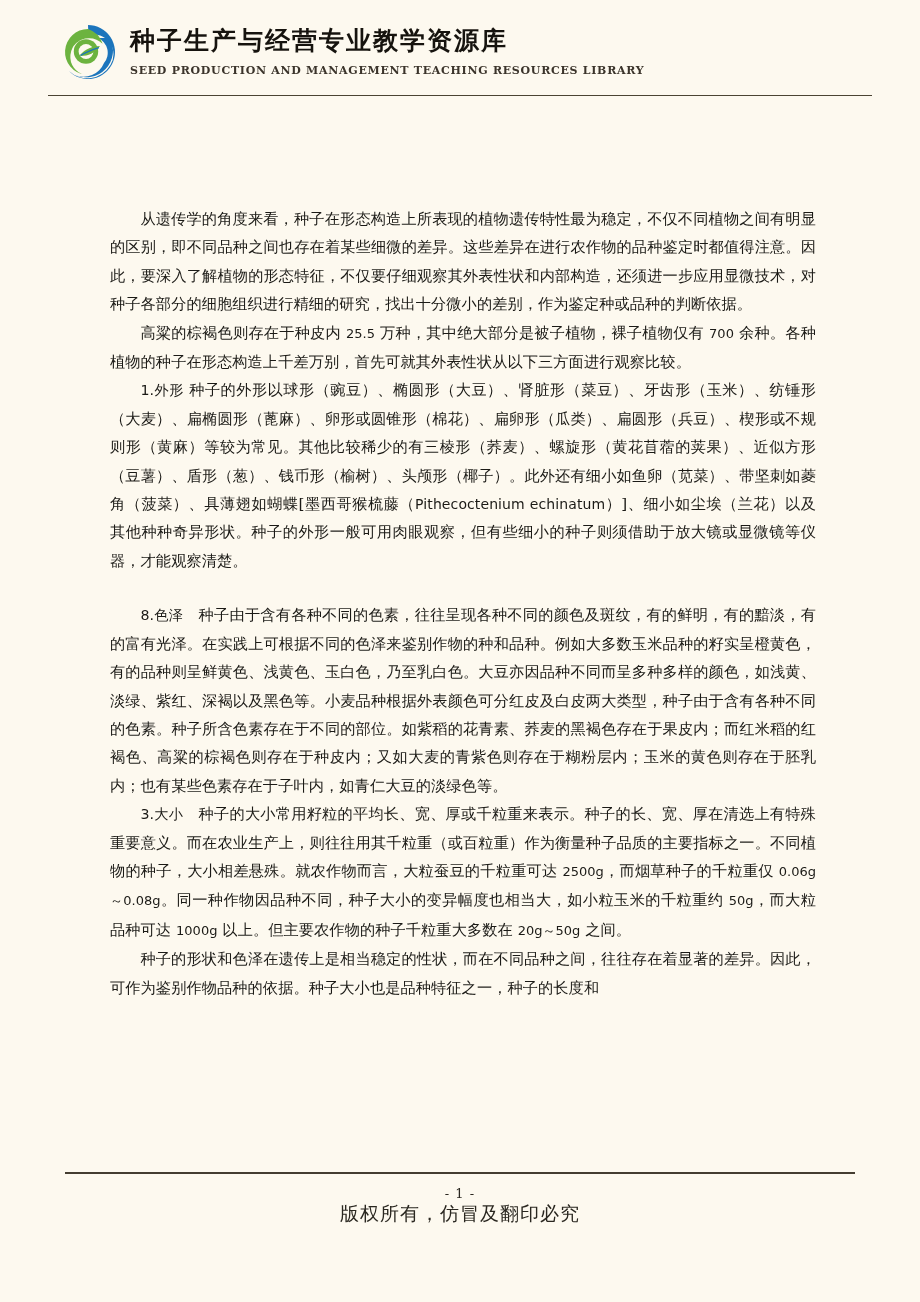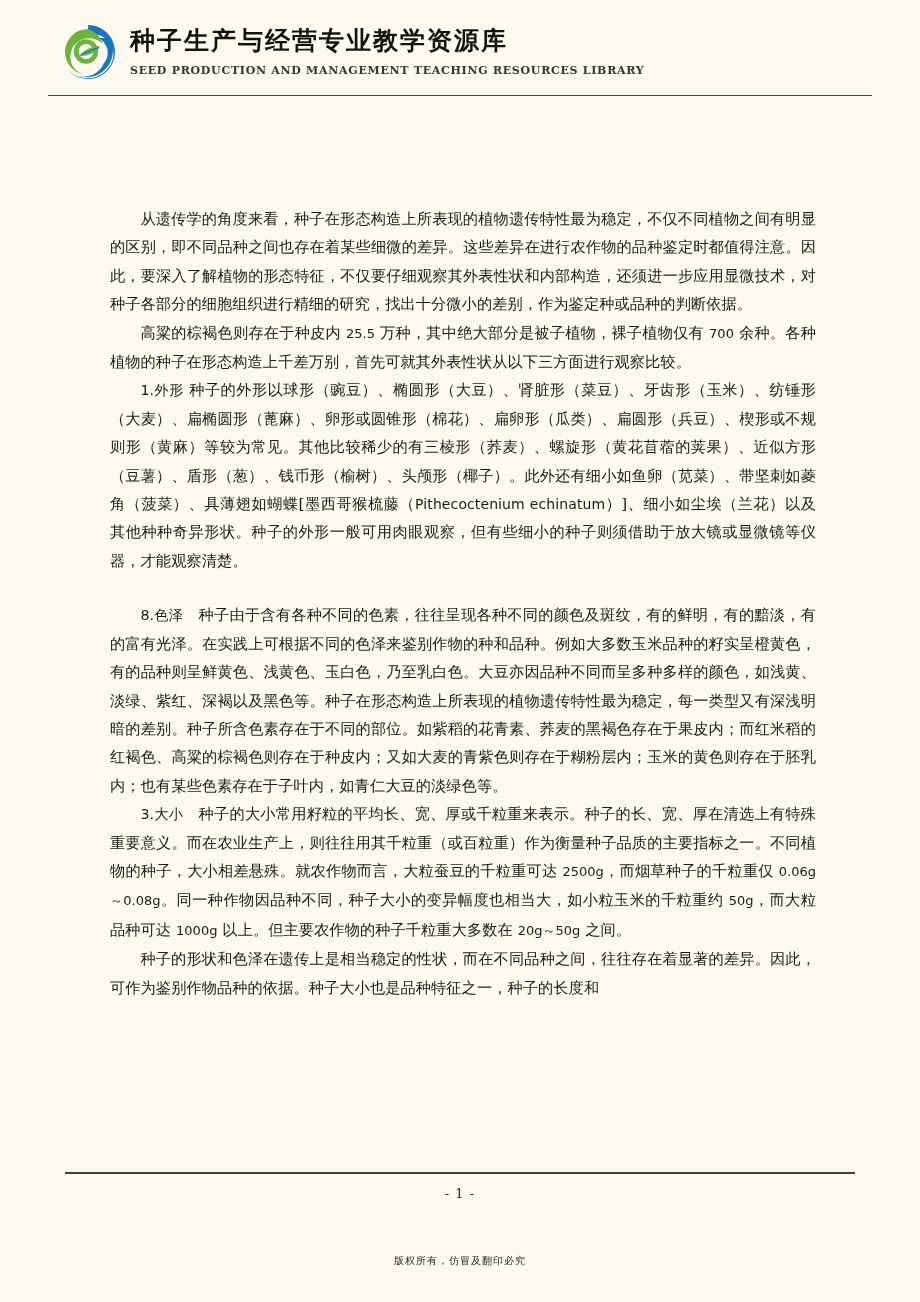"种子由于含有各种不同的色素，往往呈现各种不同的颜色及斑纹，有的鲜明，有的黯淡，有" span { text: 种子在形态构造上所表现的植物遗传特性最为稳定，每一类型又有深浅明暗的差别 -> 小麦品种根据外表颜色可分红皮及白皮两大类型，种子由于含有各种不同的色素 }
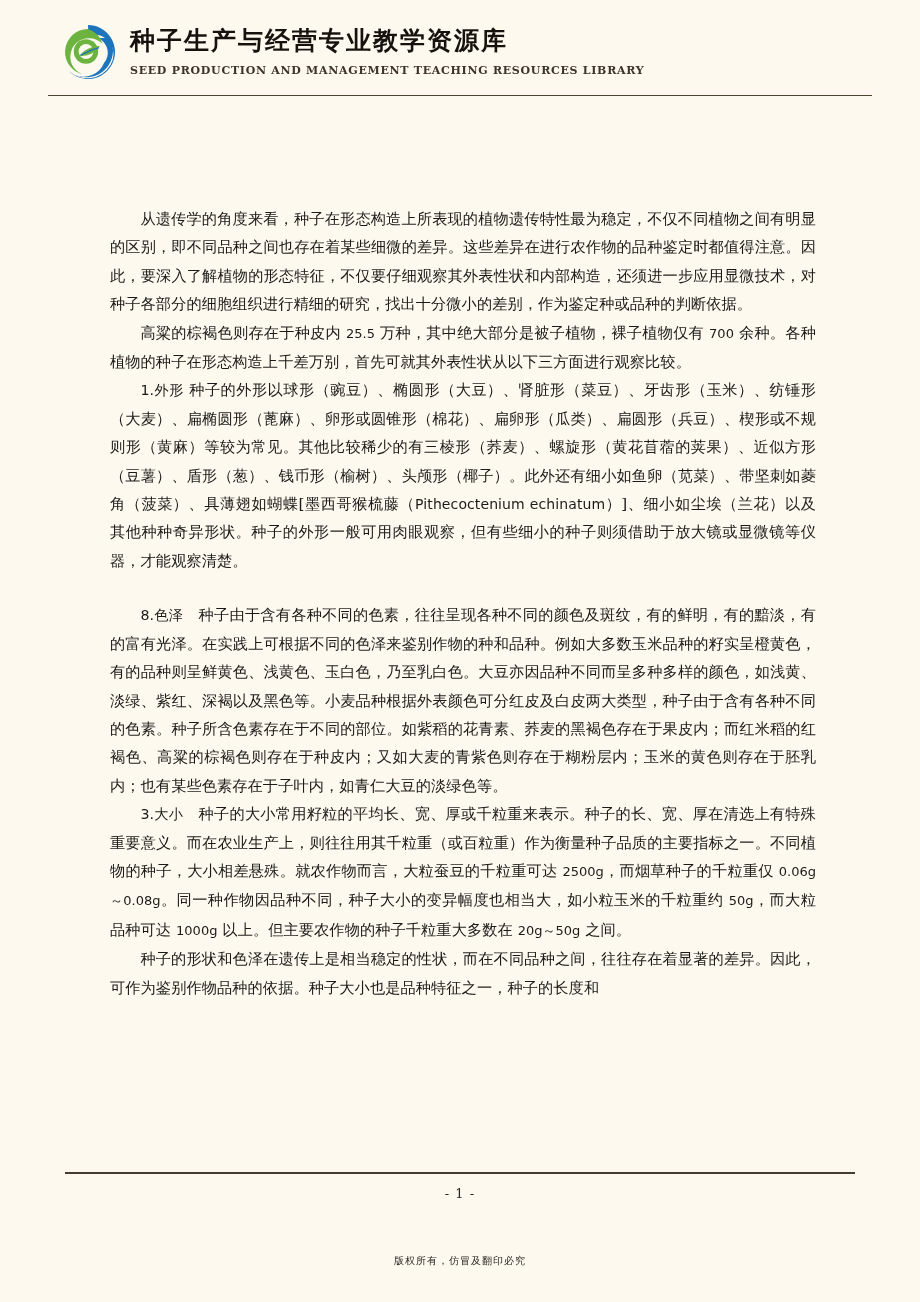"版权所有，仿冒及翻印必究" .footer-copy { font-family: Liberation Sans, sans-serif -> Liberation Mono, monospace; font-size: 10px -> 19px; margin-top: 46px -> none }
